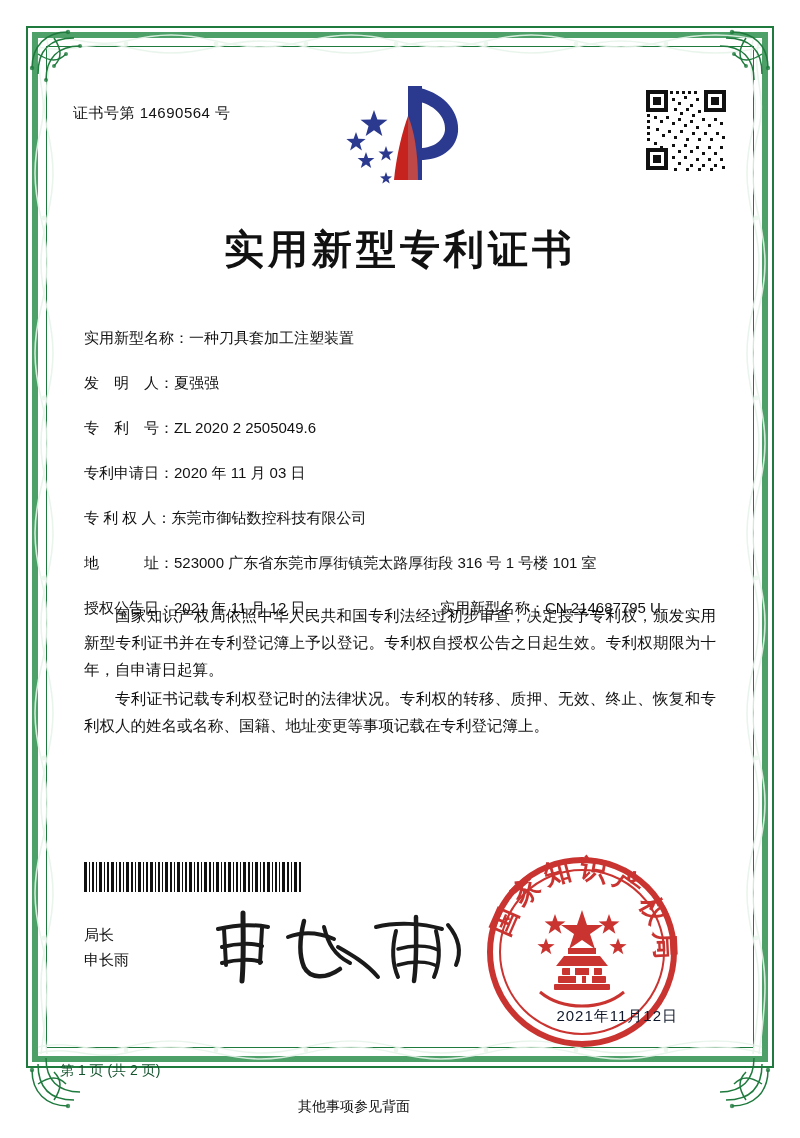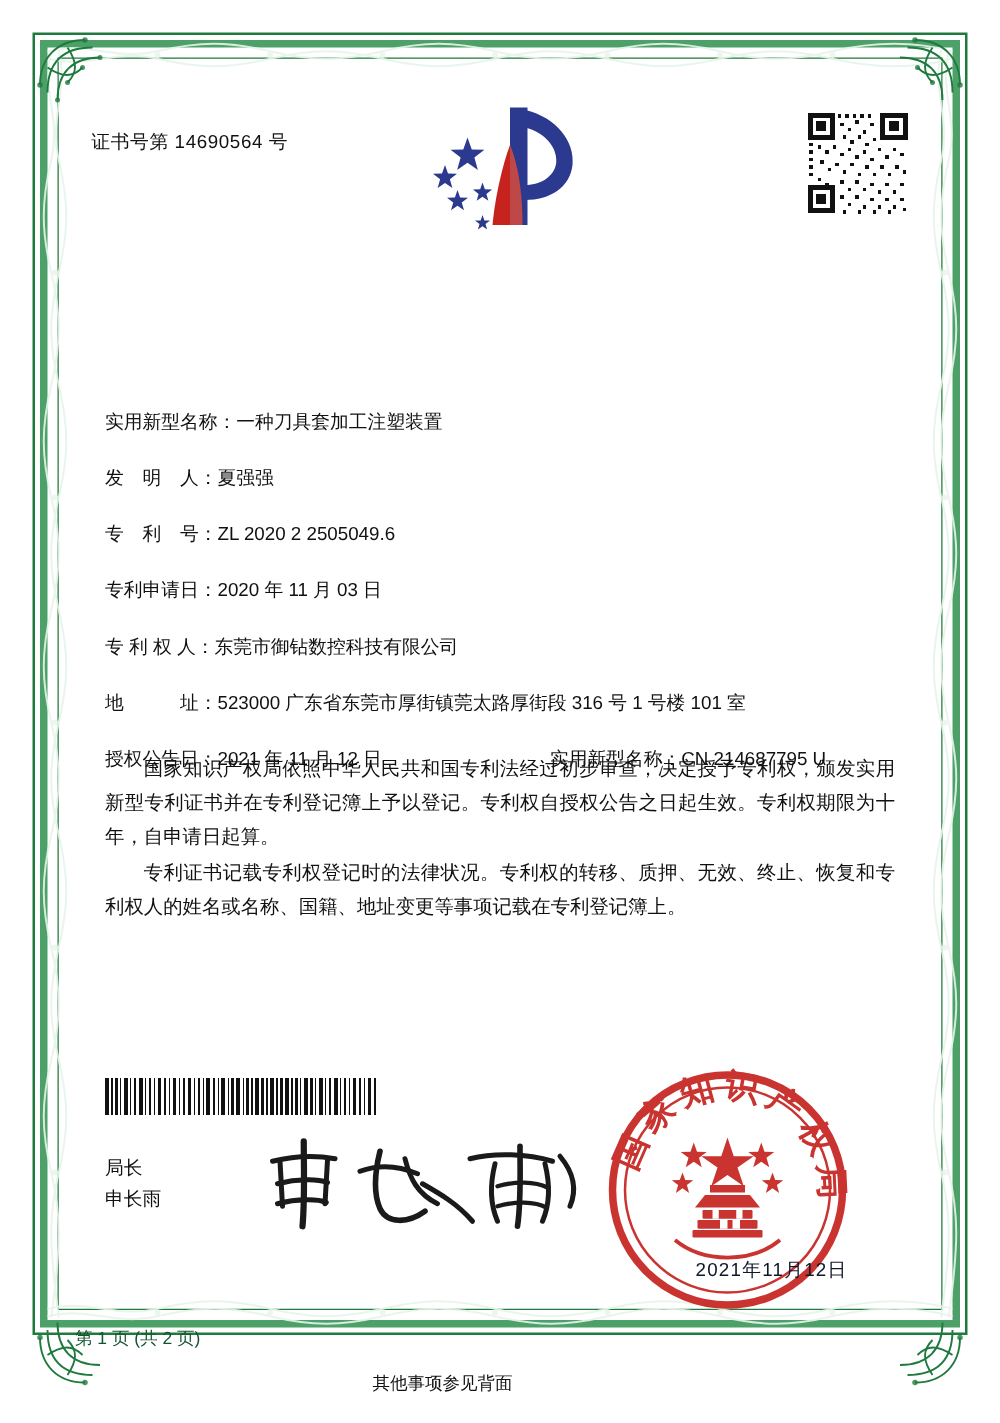"实用新型专利证书" div.main-title { html: none -> <div>实用新型专利证书</div> }
